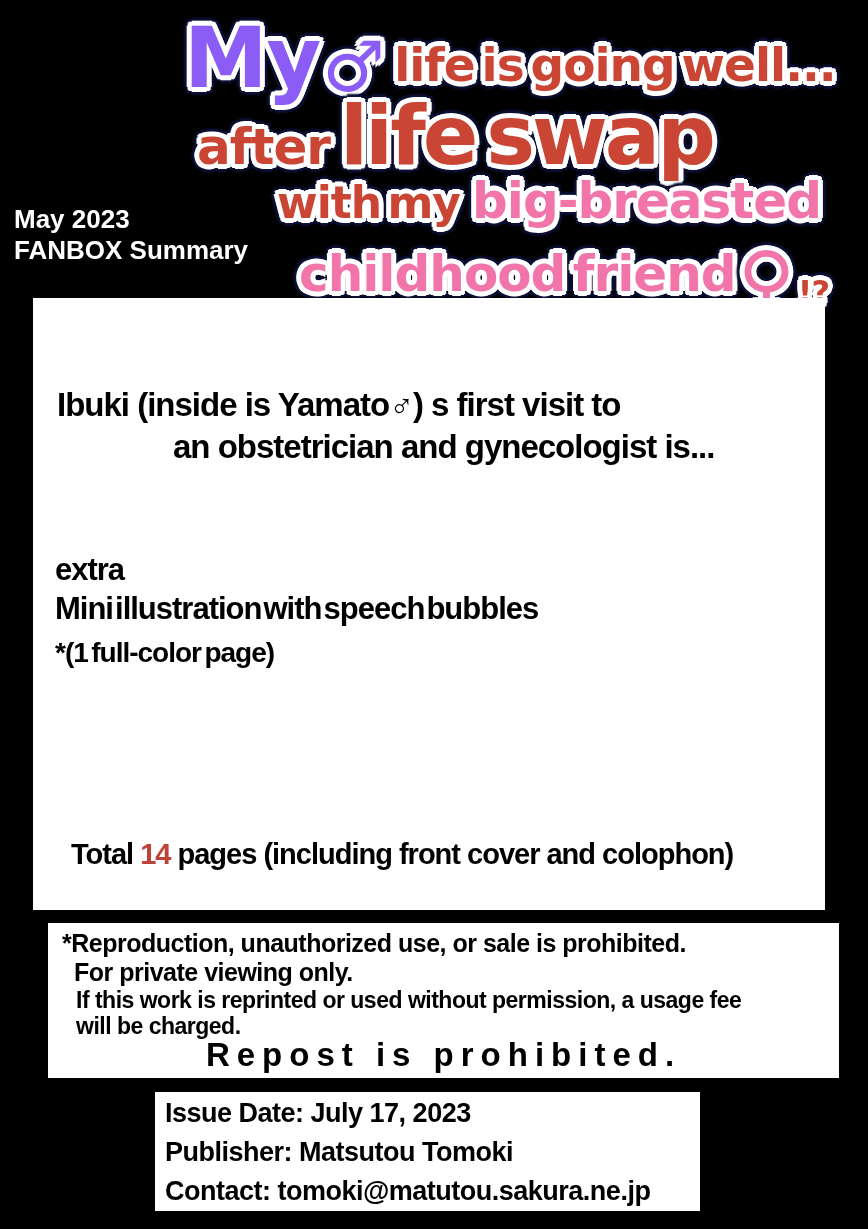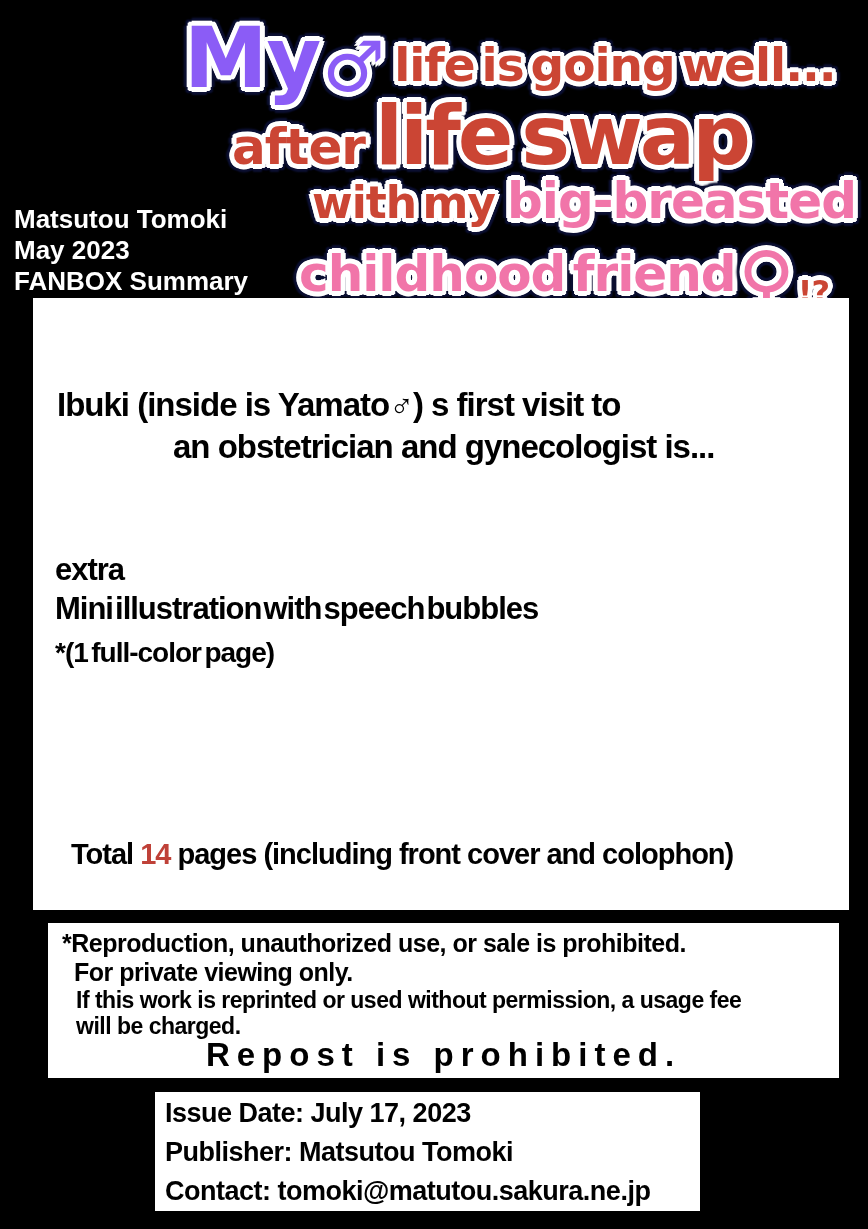"after" .c-red { margin-left: 35px -> none }
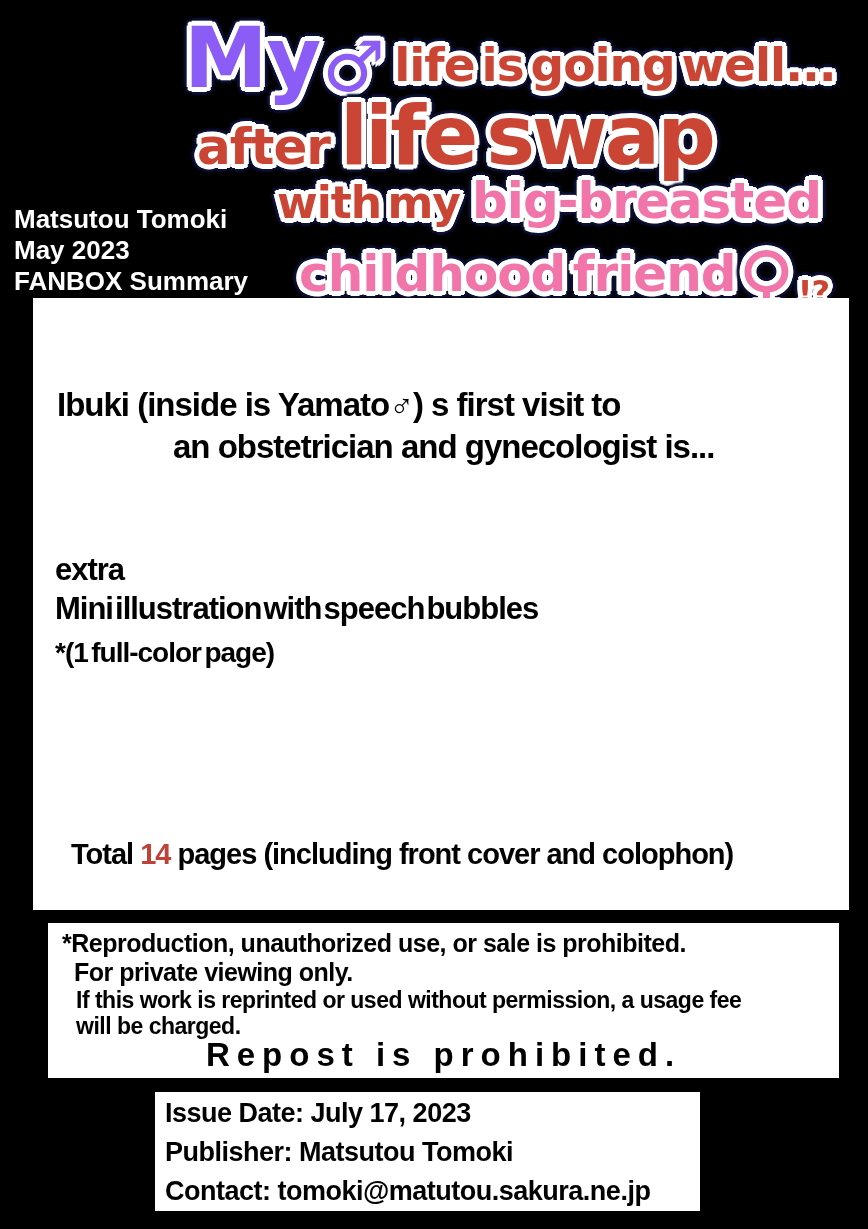"Matsutou Tomoki" div { html: <div>Matsutou Tomoki</div> -> none }
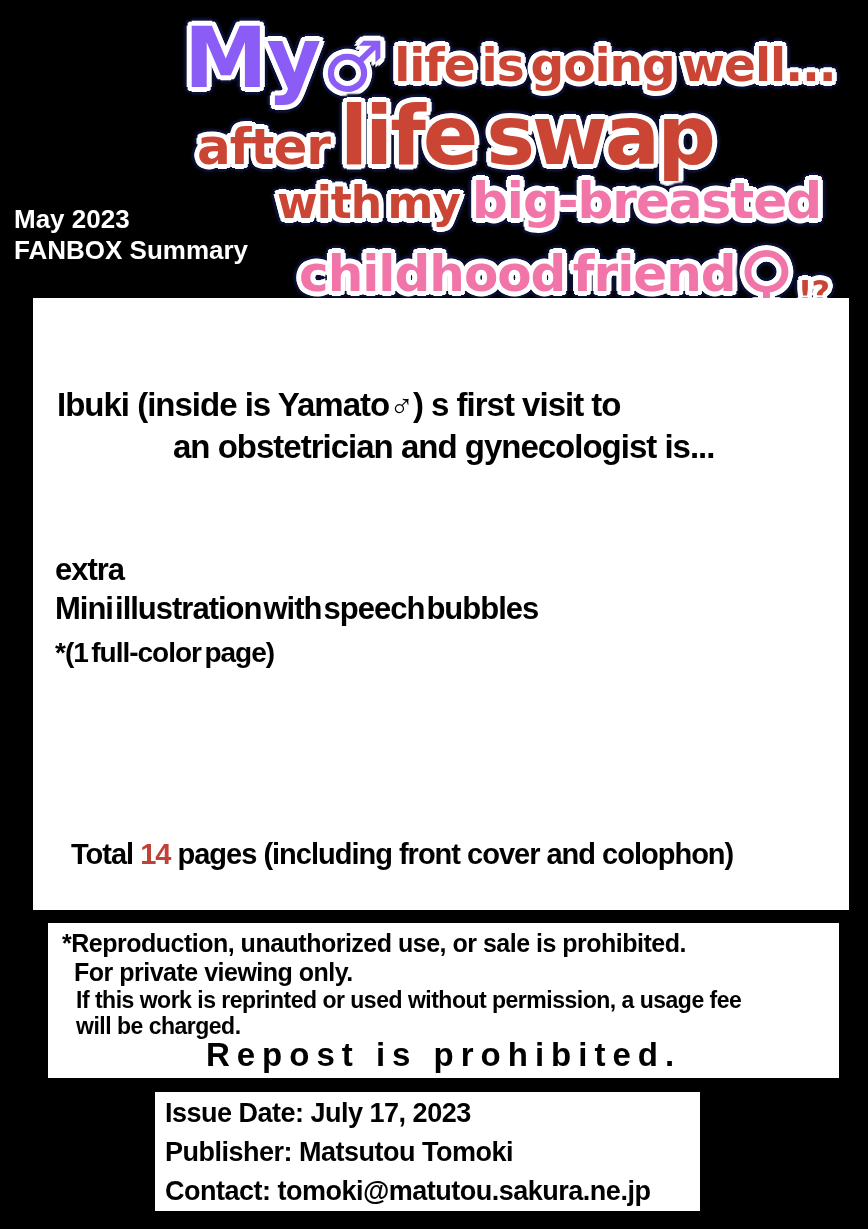"Ibuki (inside is Yamato♂) s" .summary-panel { padding-left: 24px -> none }
